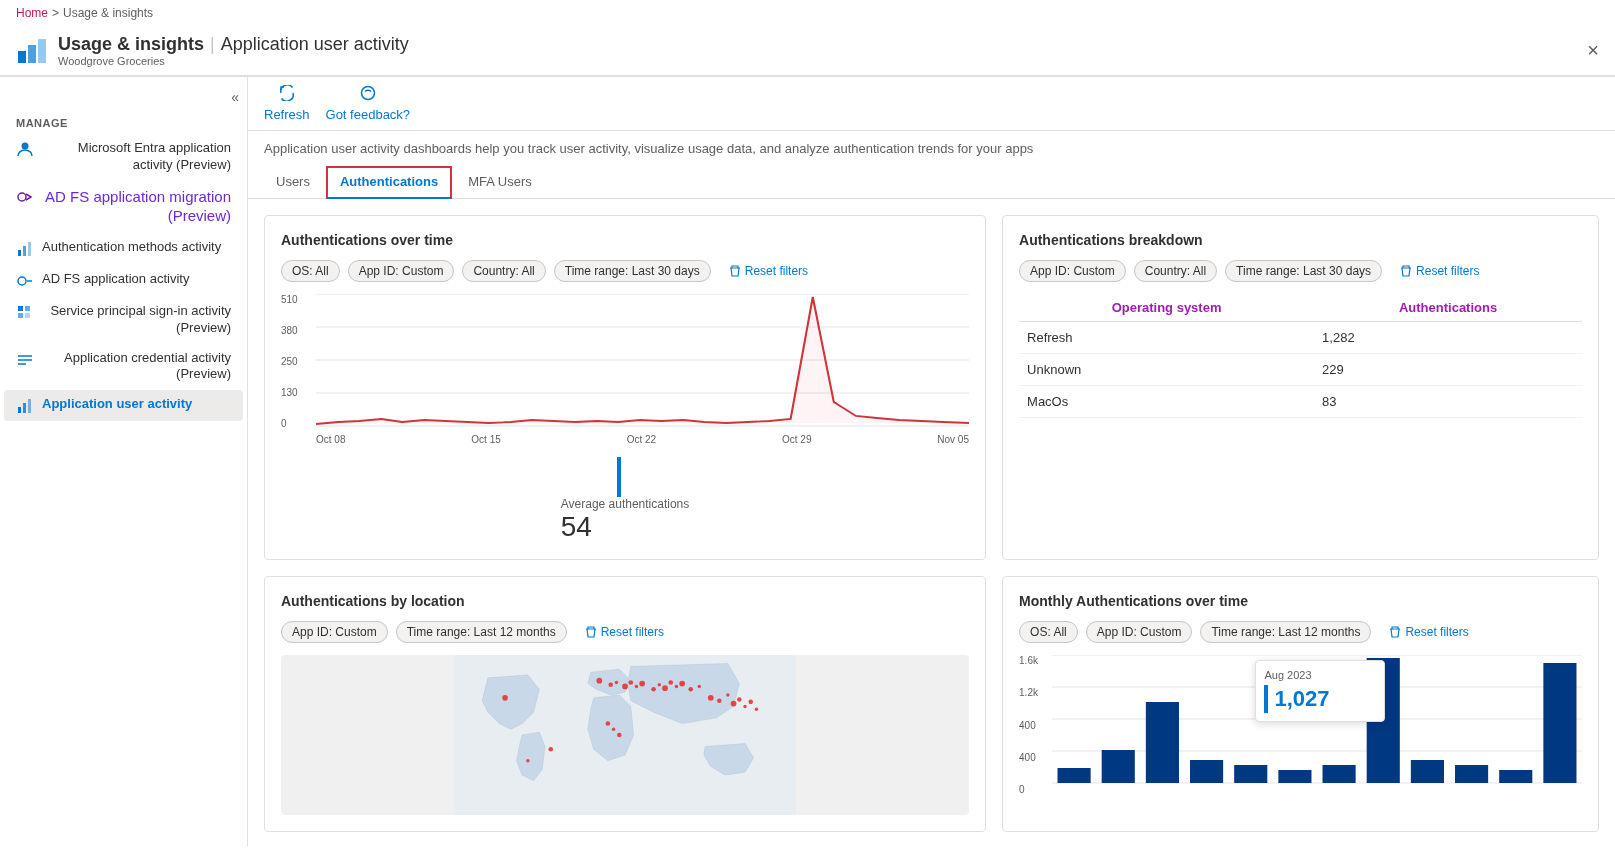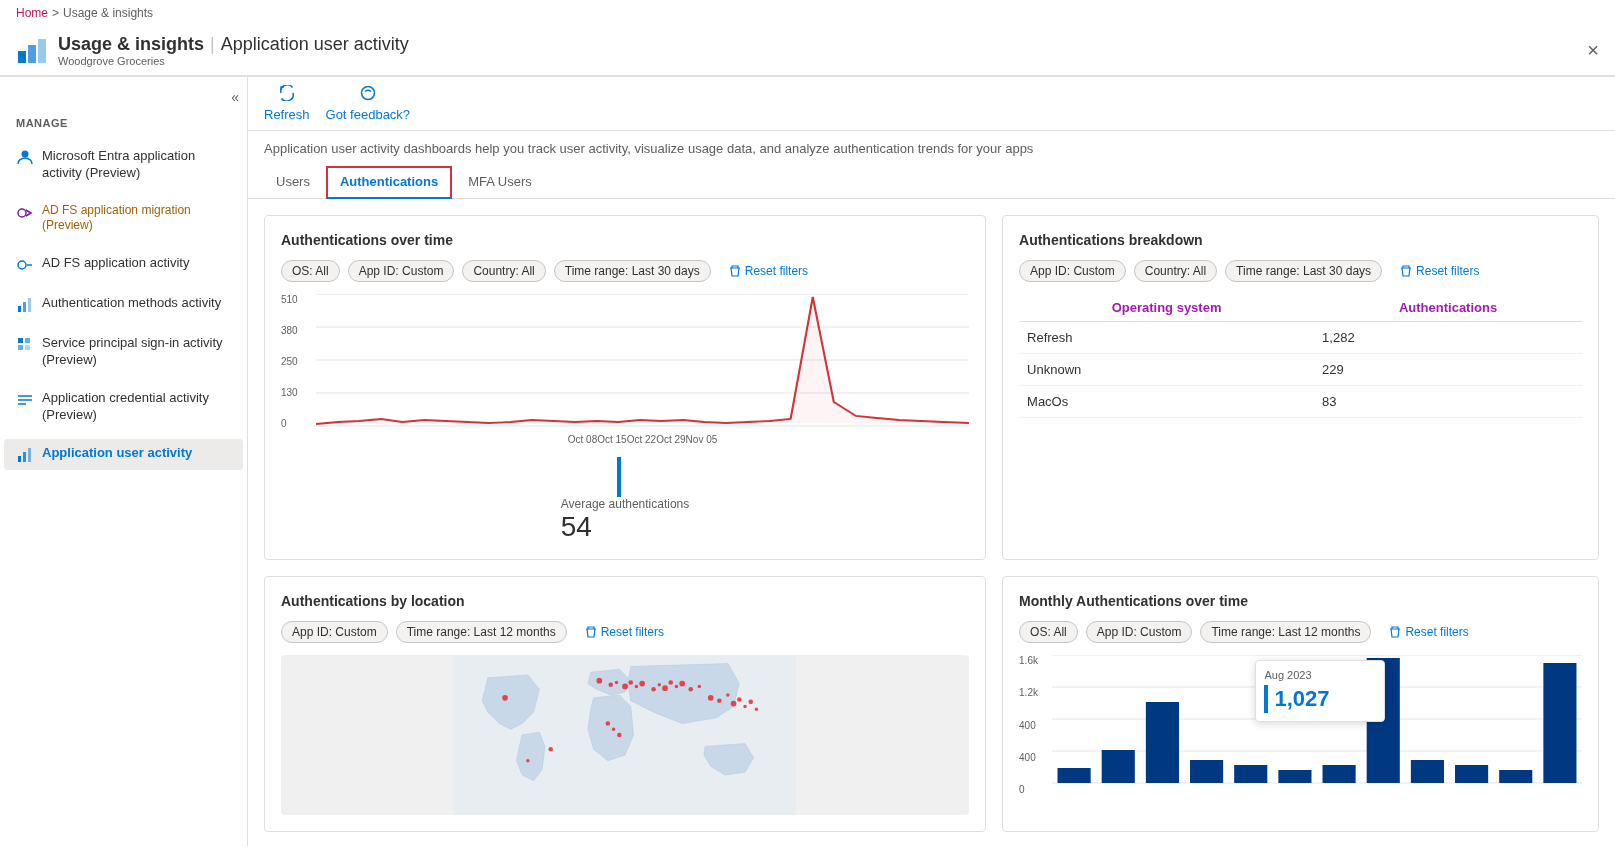"Microsoft Entra application activity" .sidebar-item { margin: 9px 4px -> 1px 4px; text-align: none -> right }
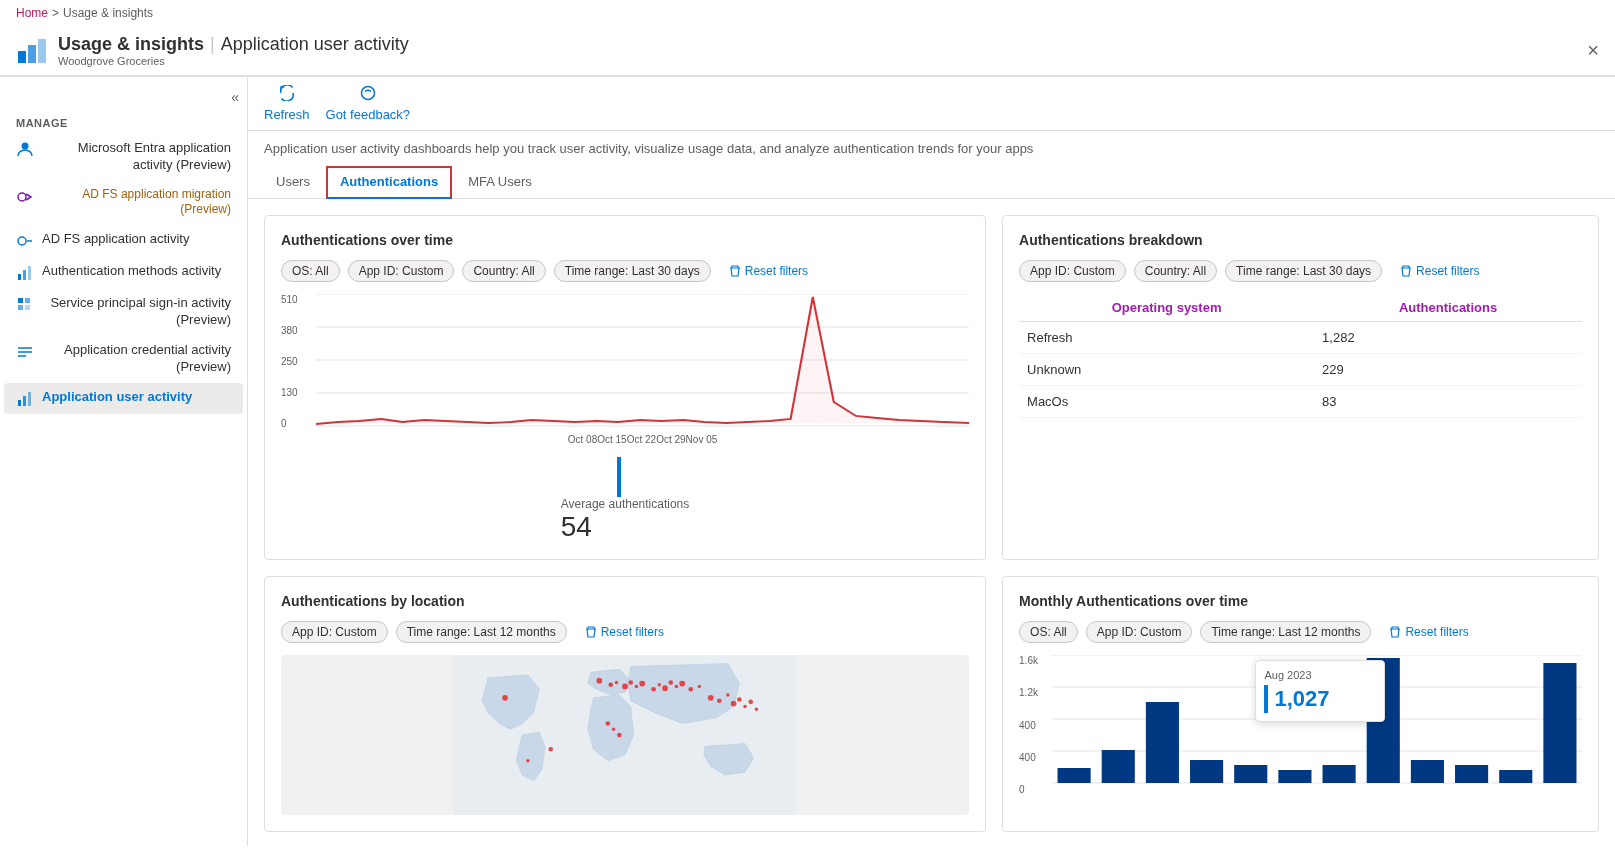"AD FS application migration (Preview)" span { color: #a16207 -> #6d28d9; font-size: 12px -> 15px }
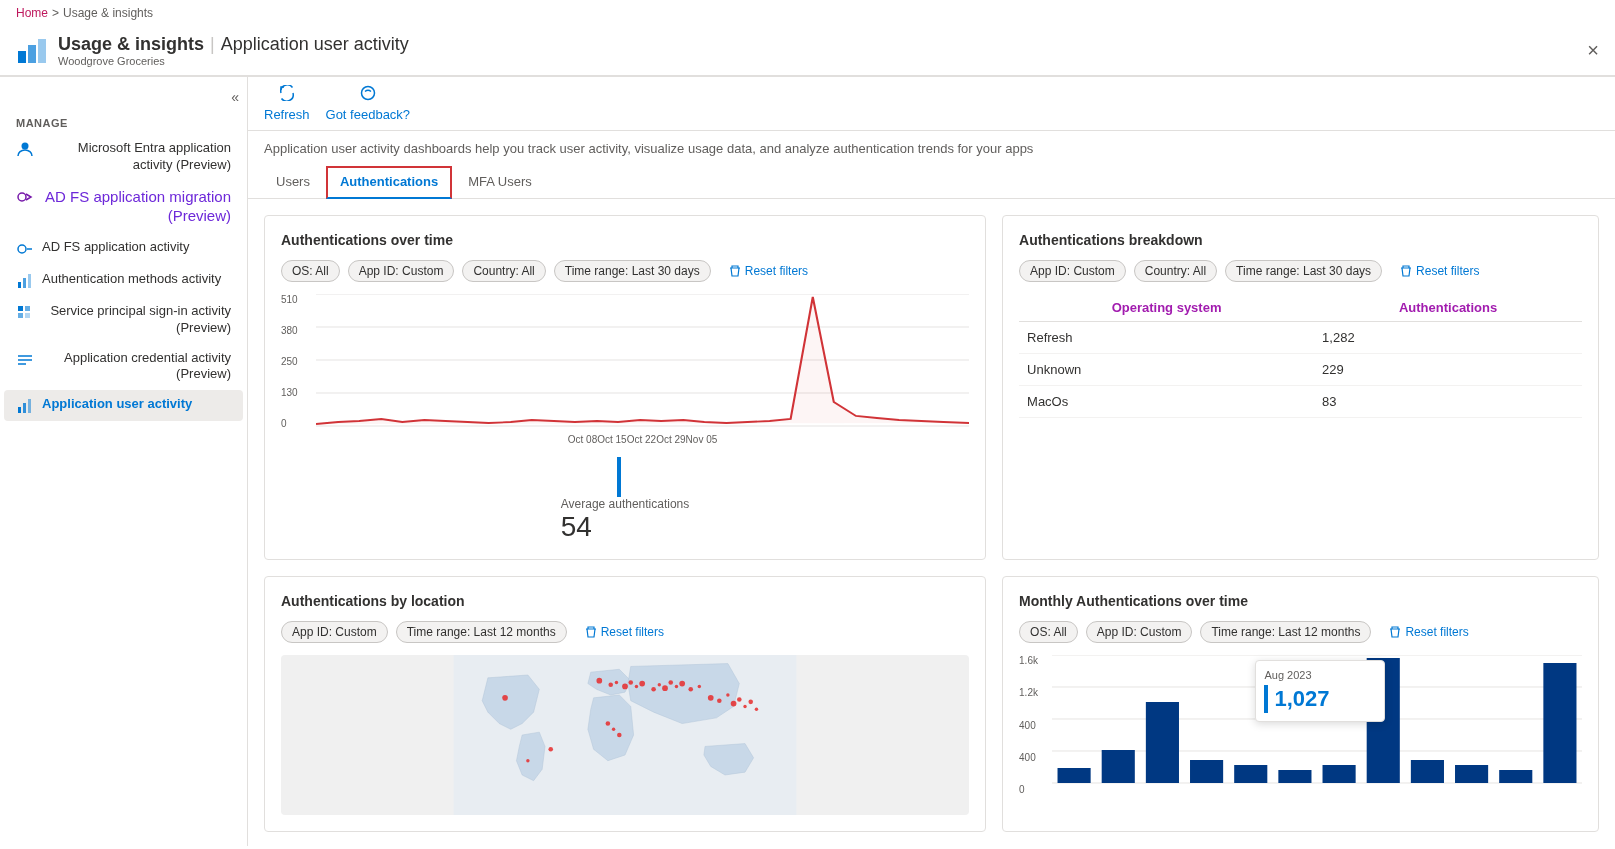"AD FS application activity" div.sidebar-item { order: before "Authentication methods activity" -> after "Authentication methods activity" }
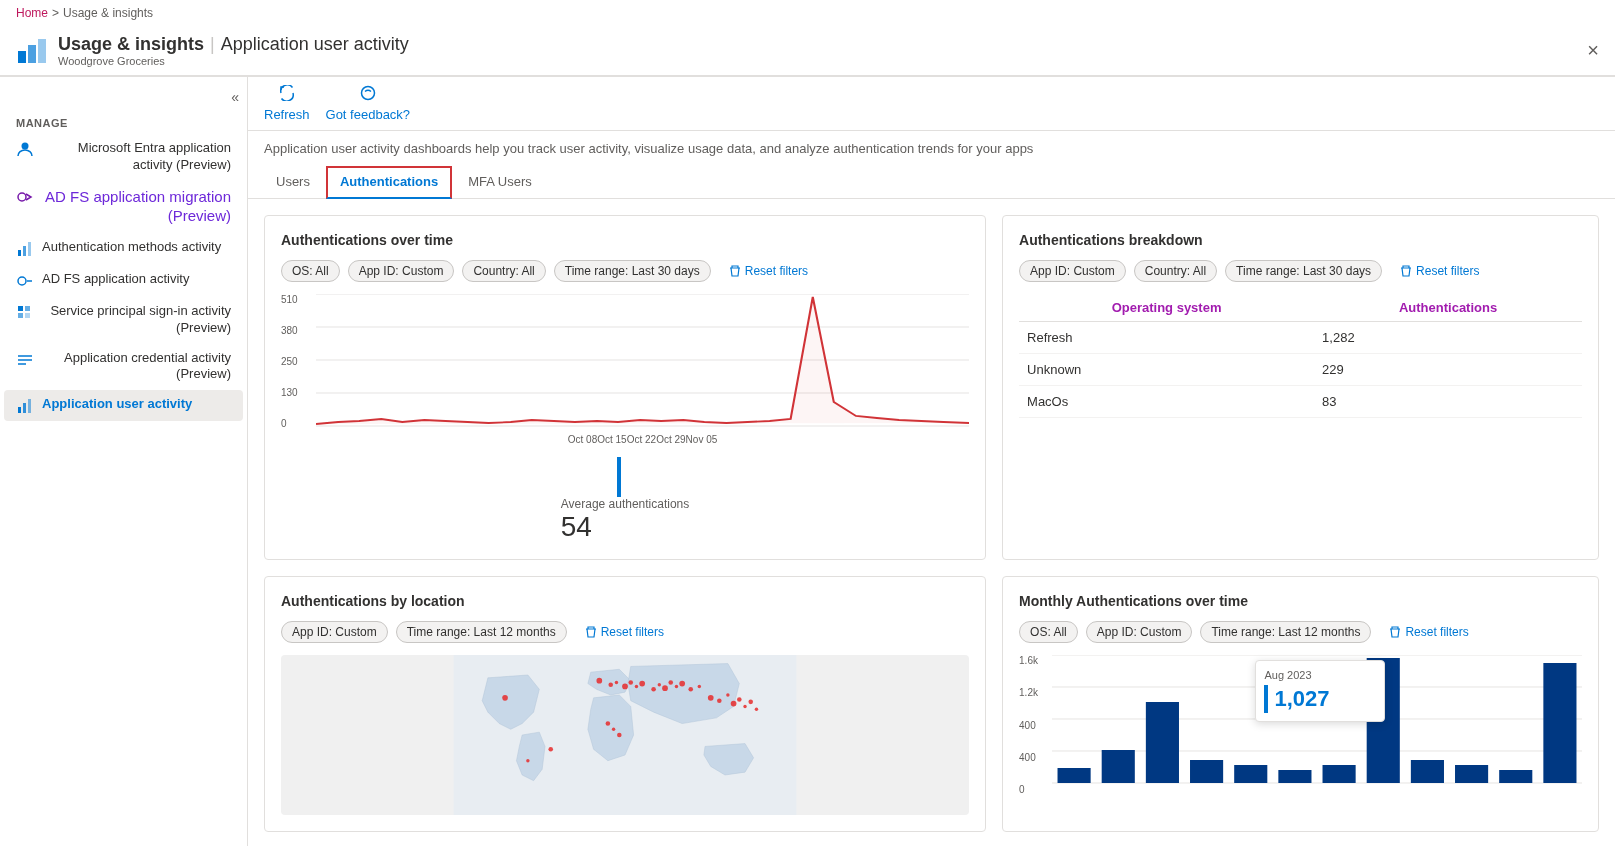"Oct 08" div.chart-labels { justify-content: center -> space-between }
